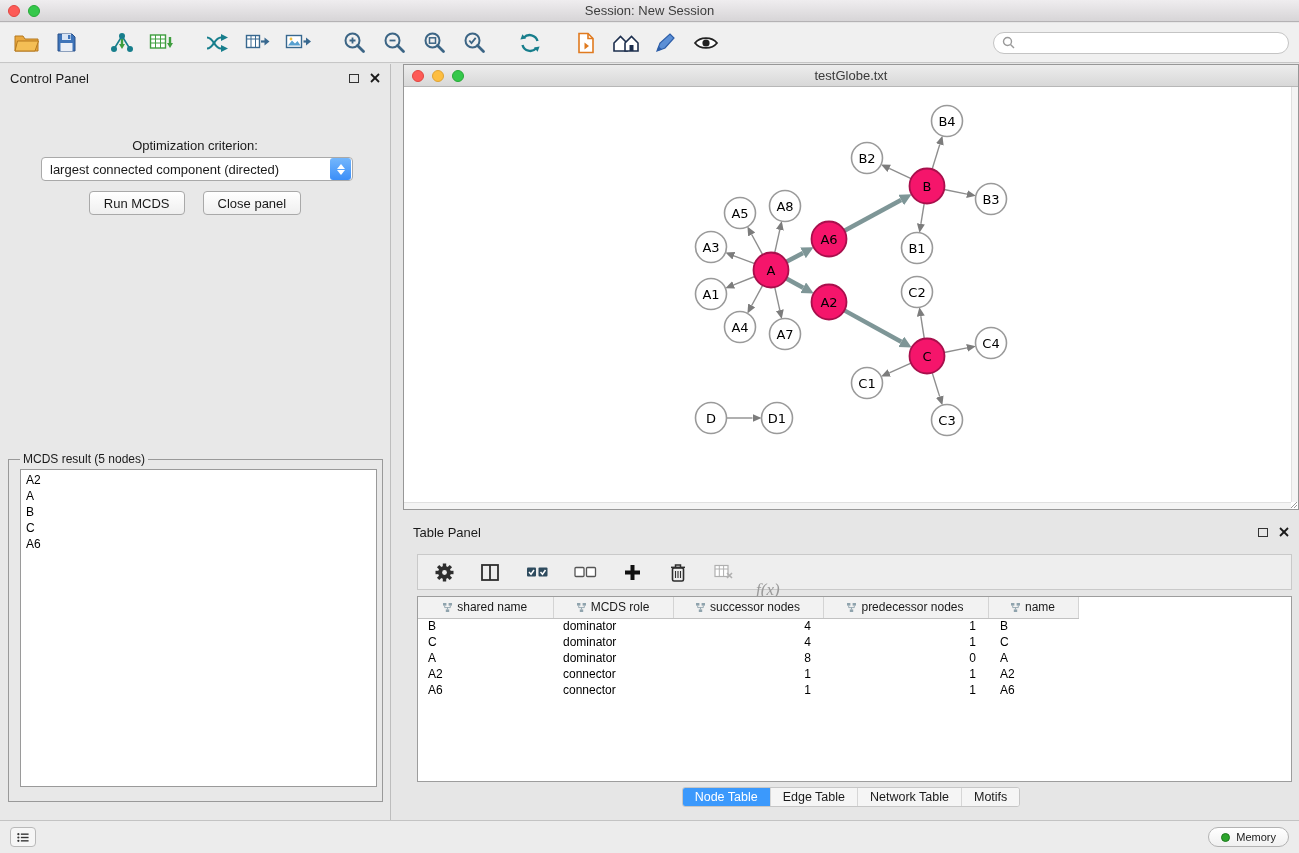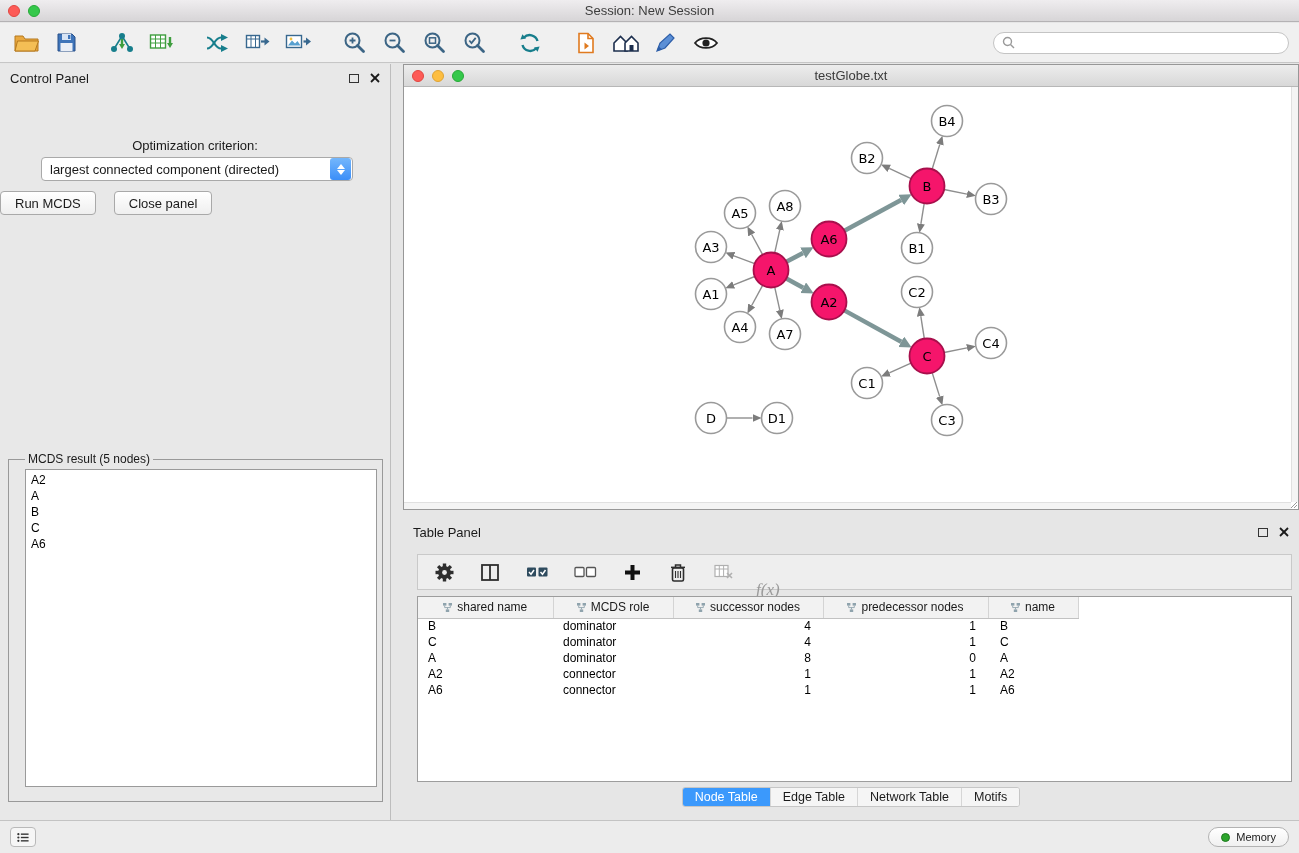"Run MCDS" .btn-row { justify-content: none -> center }
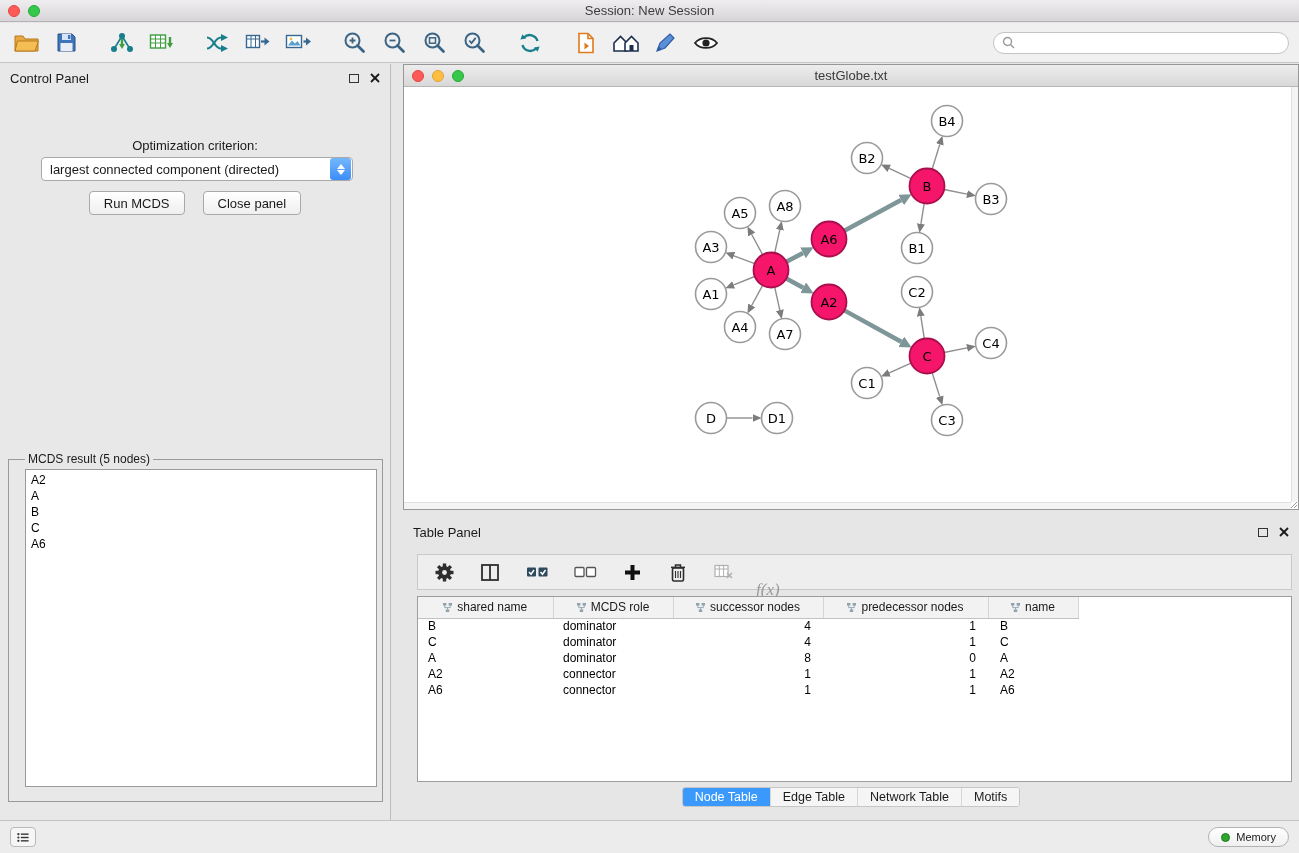"MCDS result (5 nodes)" .mcds-fieldset { padding: 3px 5px 6px 16px -> 3px 5px 6px 11px }
